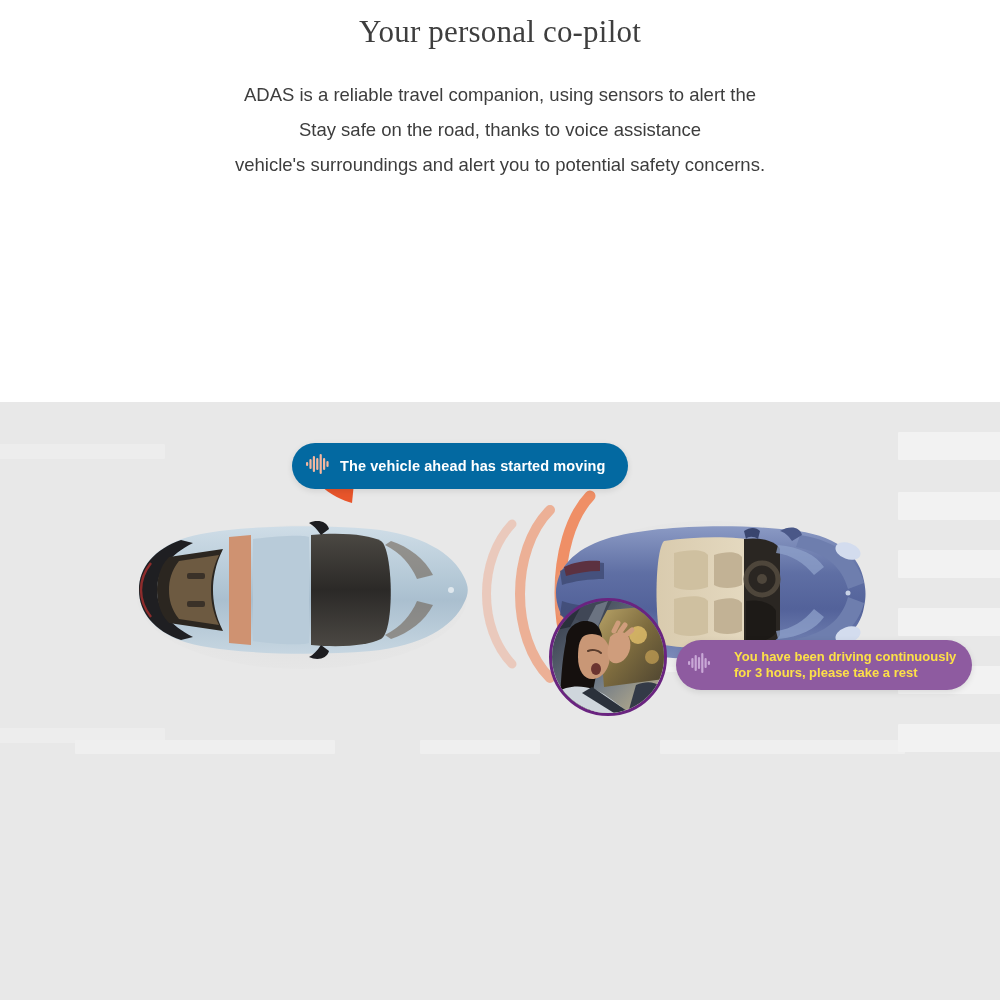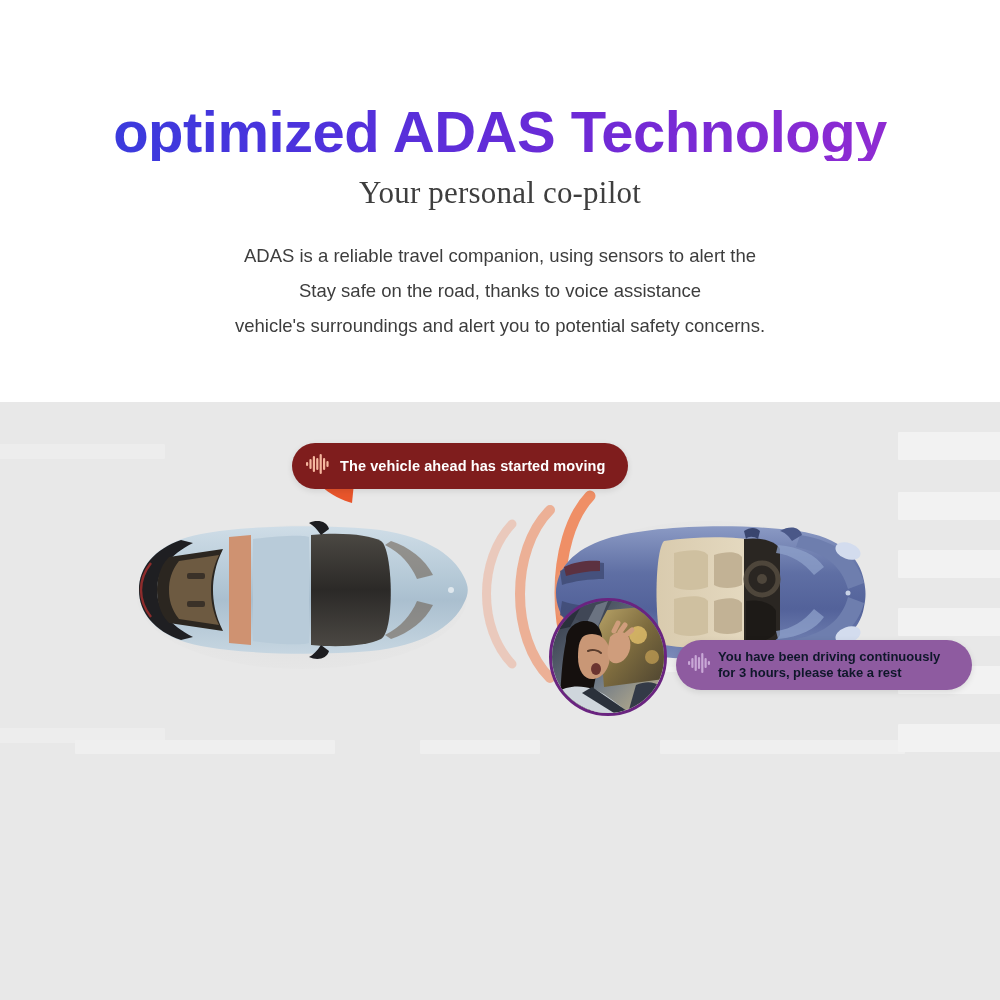"optimized ADAS Technology" div.hero-title { html: <div>optimized ADAS Technology</div> -> none }
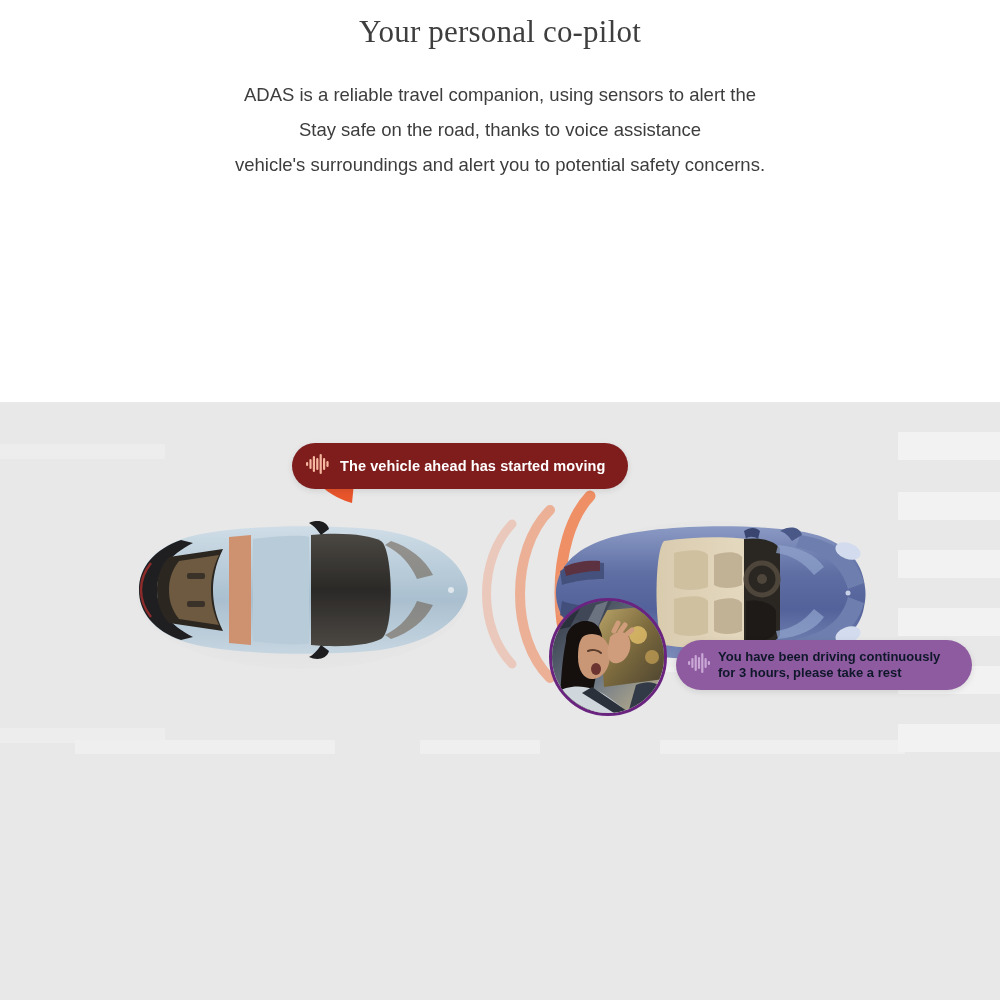"The vehicle ahead has started" .bubble-orange { background: #7f1d1d -> #0369a1 }
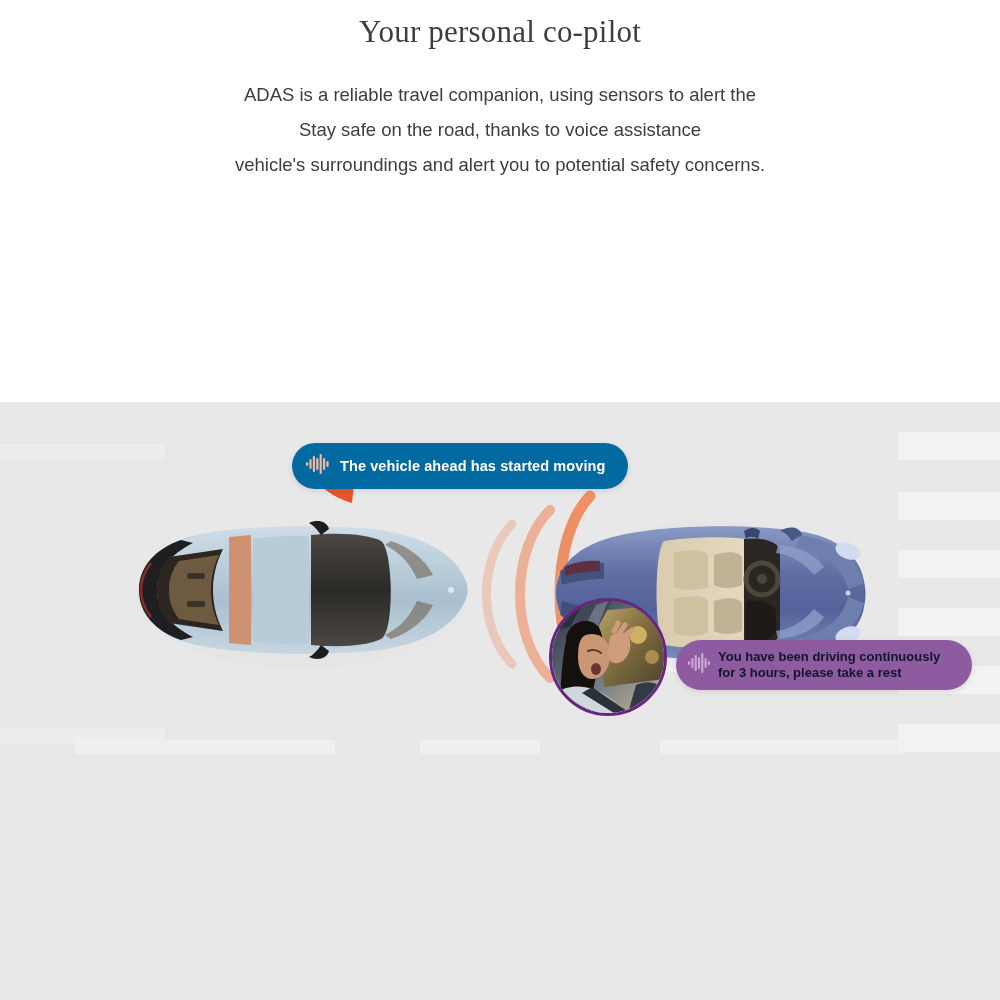"You have been driving continuously" .bubble-purple .txt { color: #0f172a -> #fde047; margin-left: 8px -> 24px }
